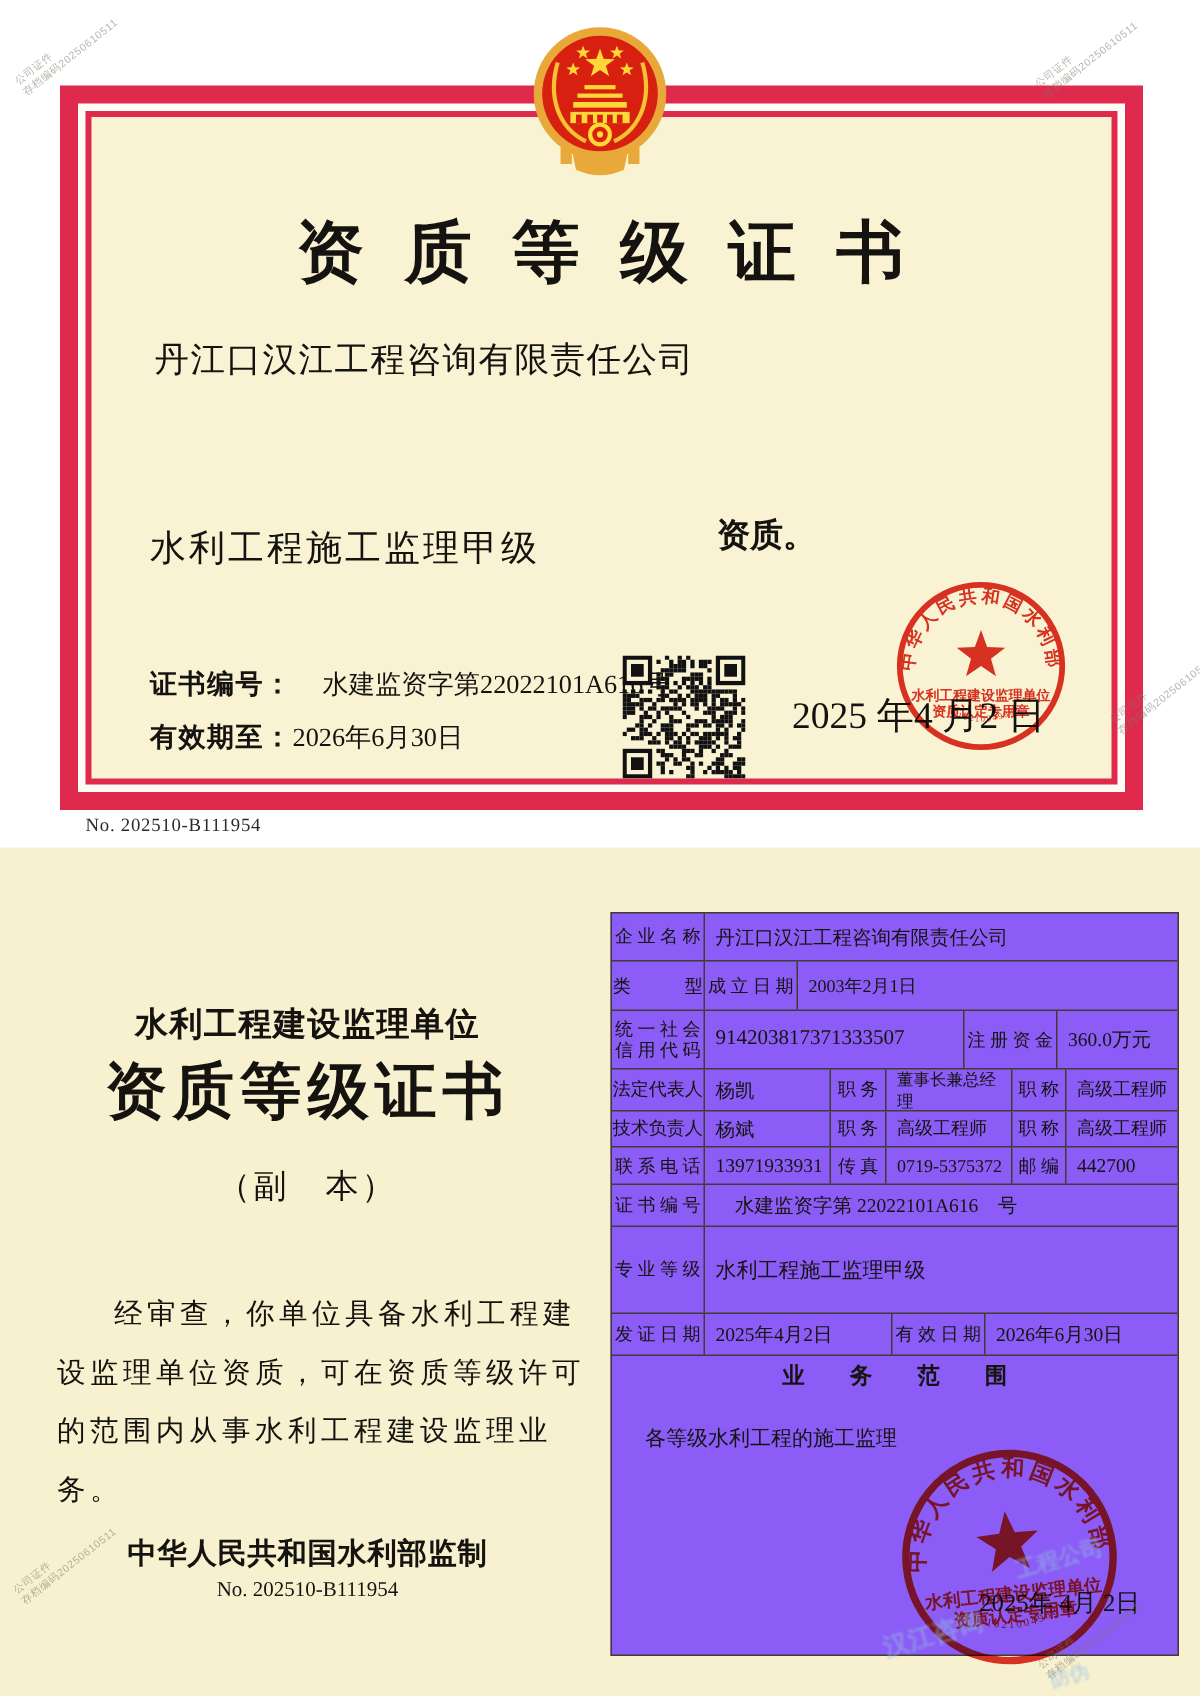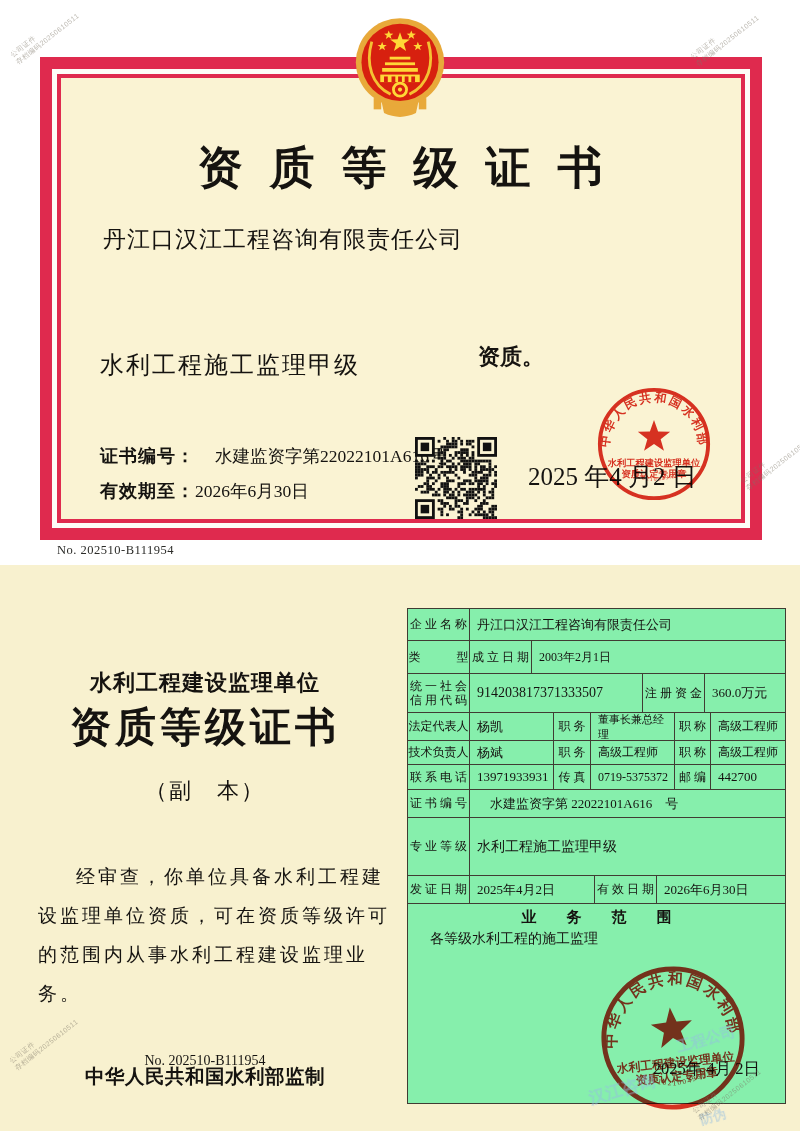"企 业 名 称" .info-table { background: #86efac -> #8b5cf6 }
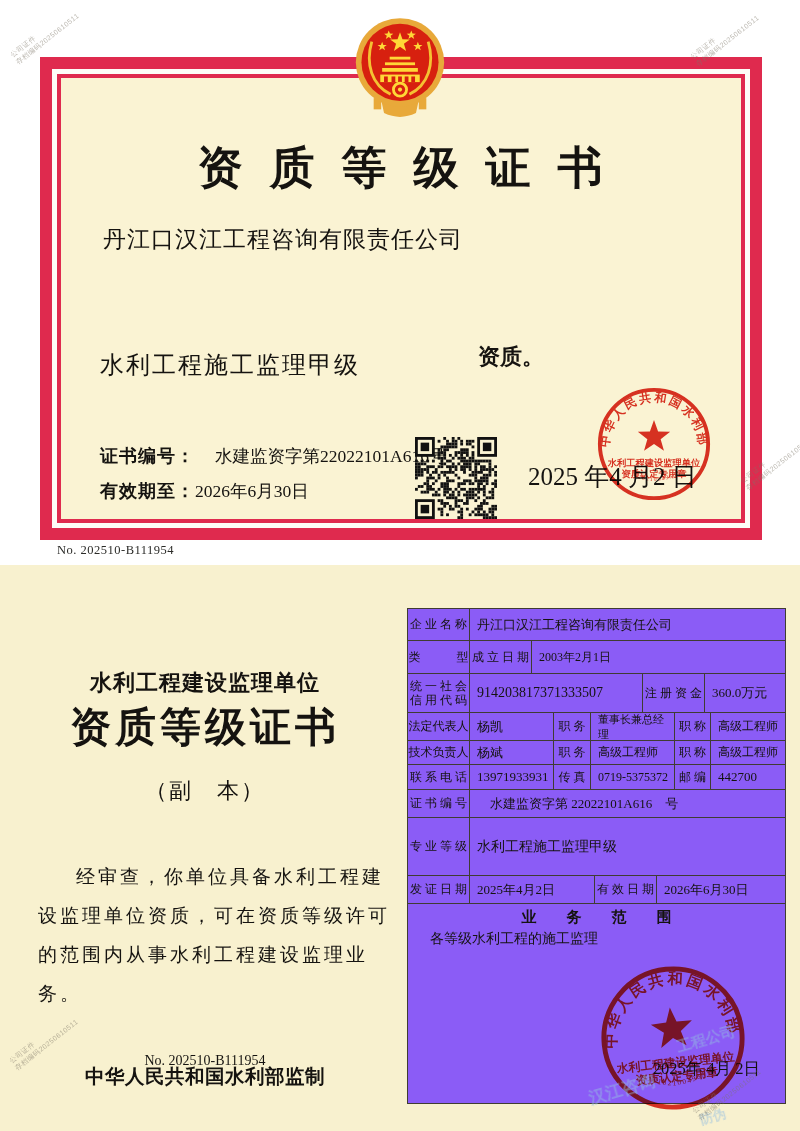"各等级水利工程的施工监理" .scope-text { margin-top: 3px -> 23px }
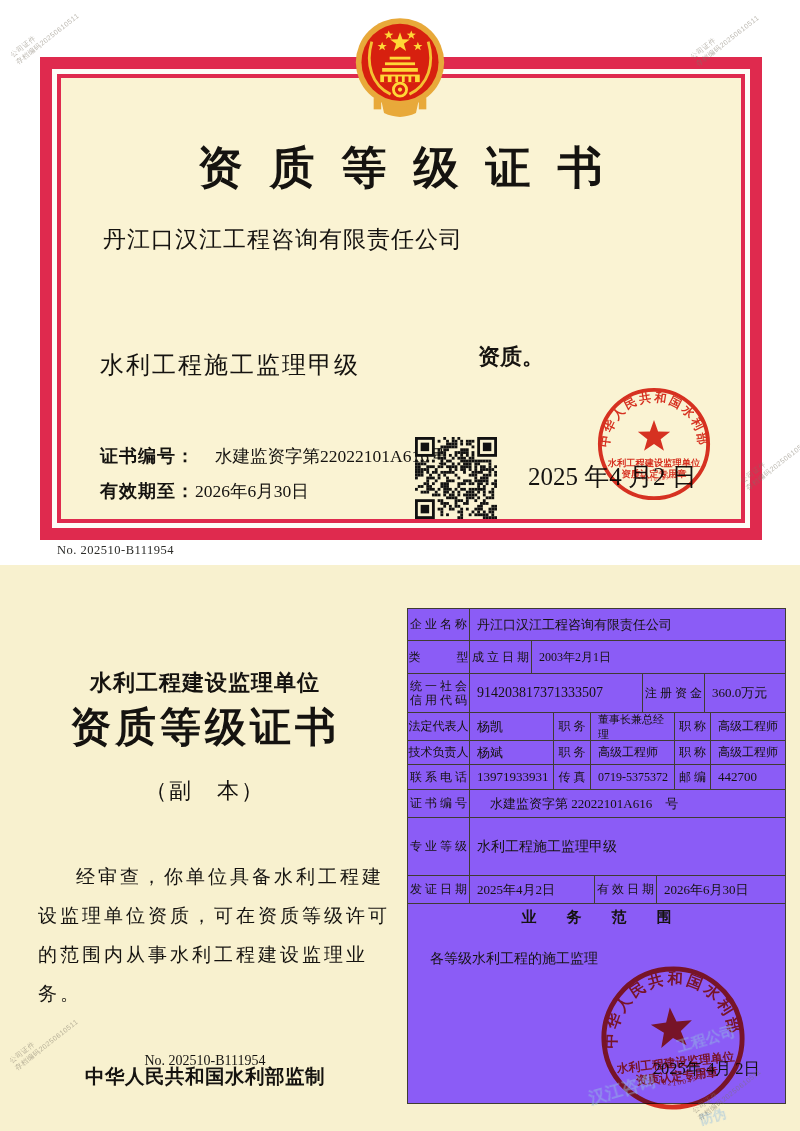"中华人民共和国水利部监制" .dup-issuer { margin-top: 41px -> none }
